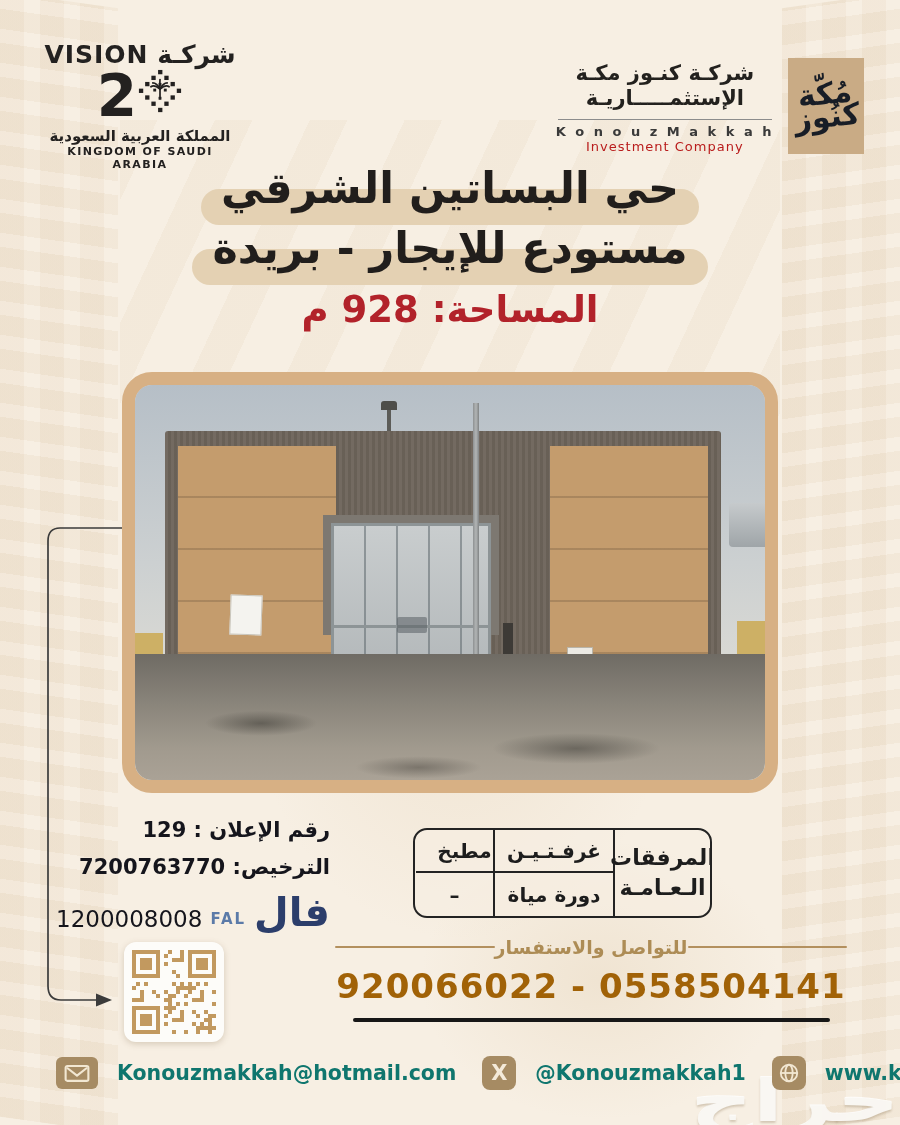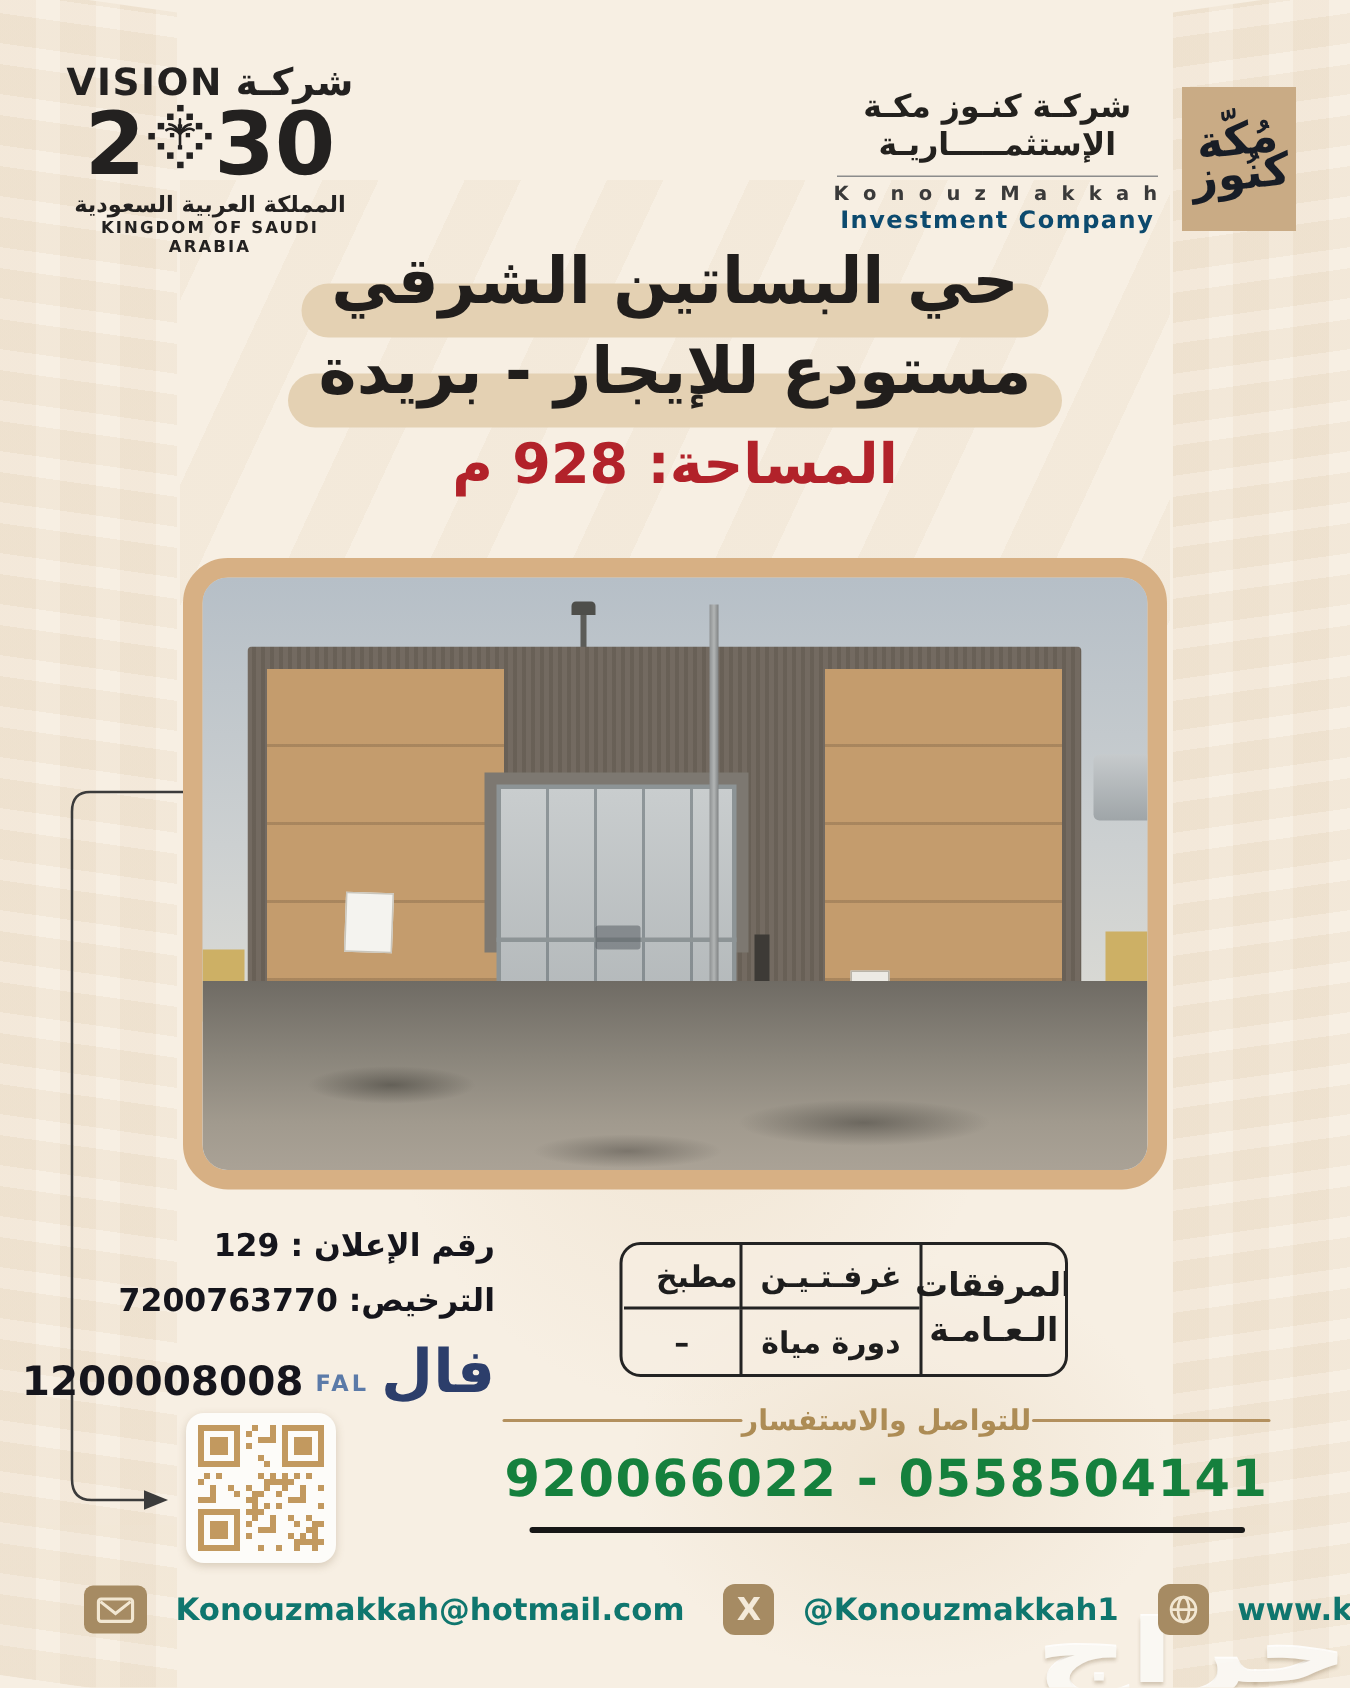"30" span { html: <span>30</span> -> none }
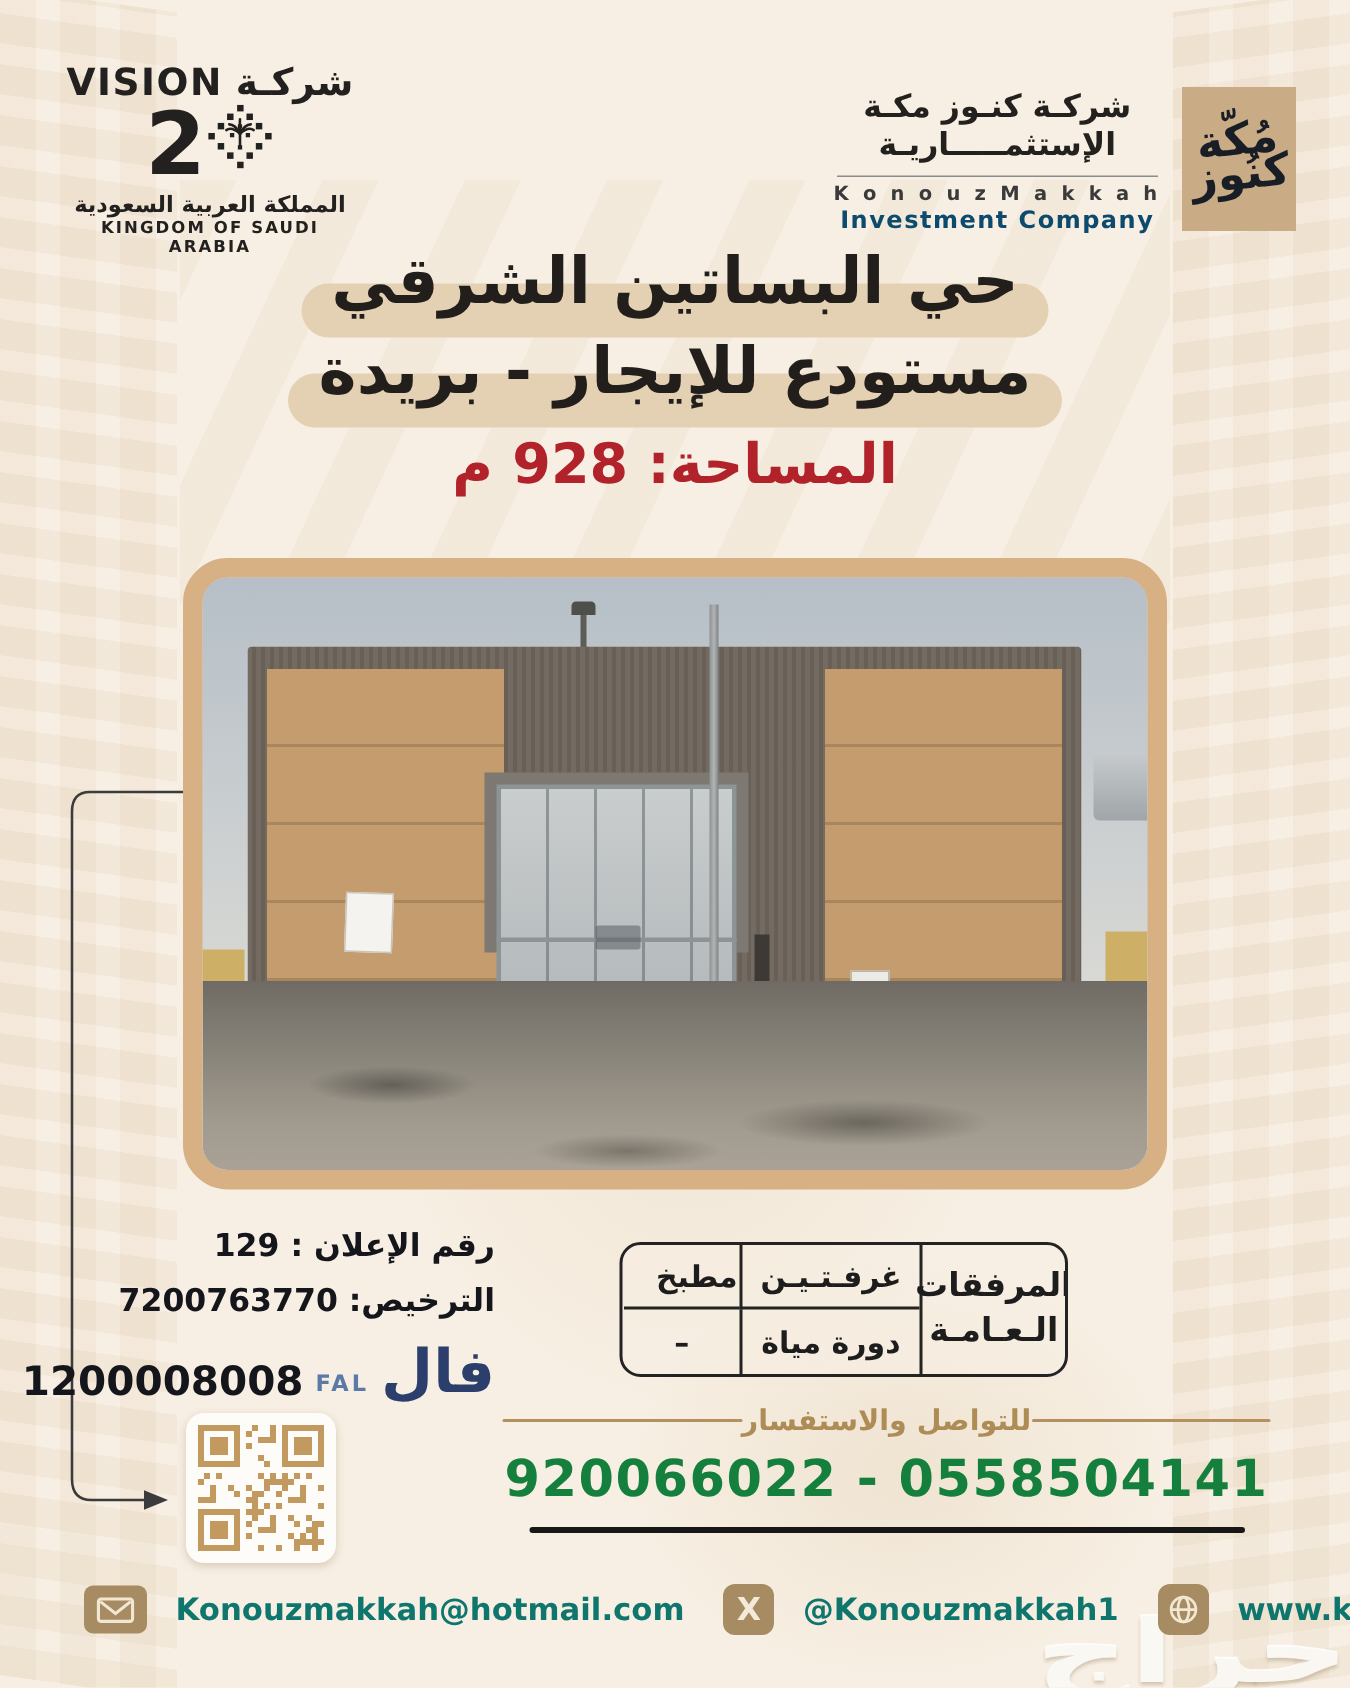"Investment Company" .company-en2 { color: #0c4a6e -> #b91c1c; font-size: 16px -> 13px; font-weight: 700 -> 400 }
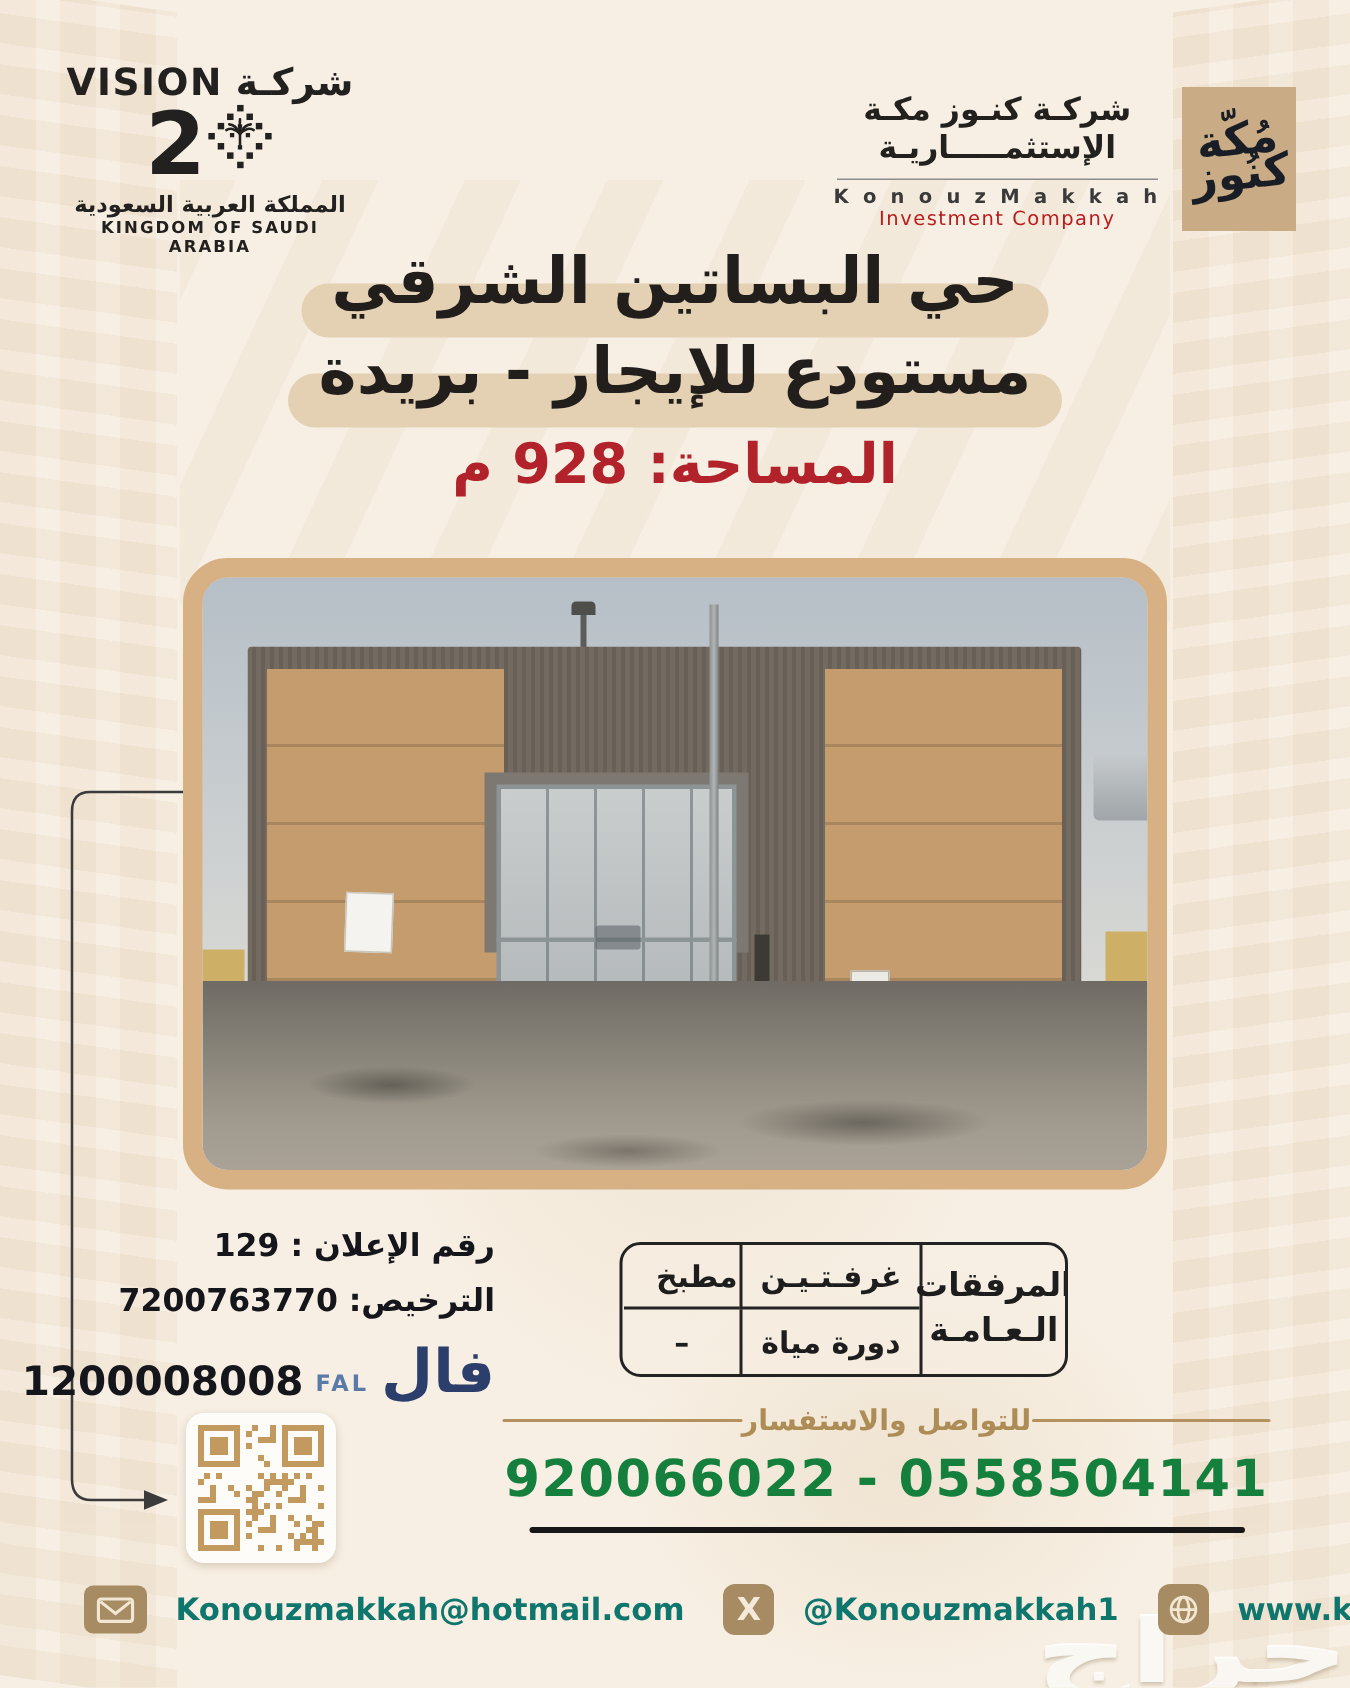"1200008008" .fal-num { font-size: 27px -> 23px; font-weight: 700 -> 400 }
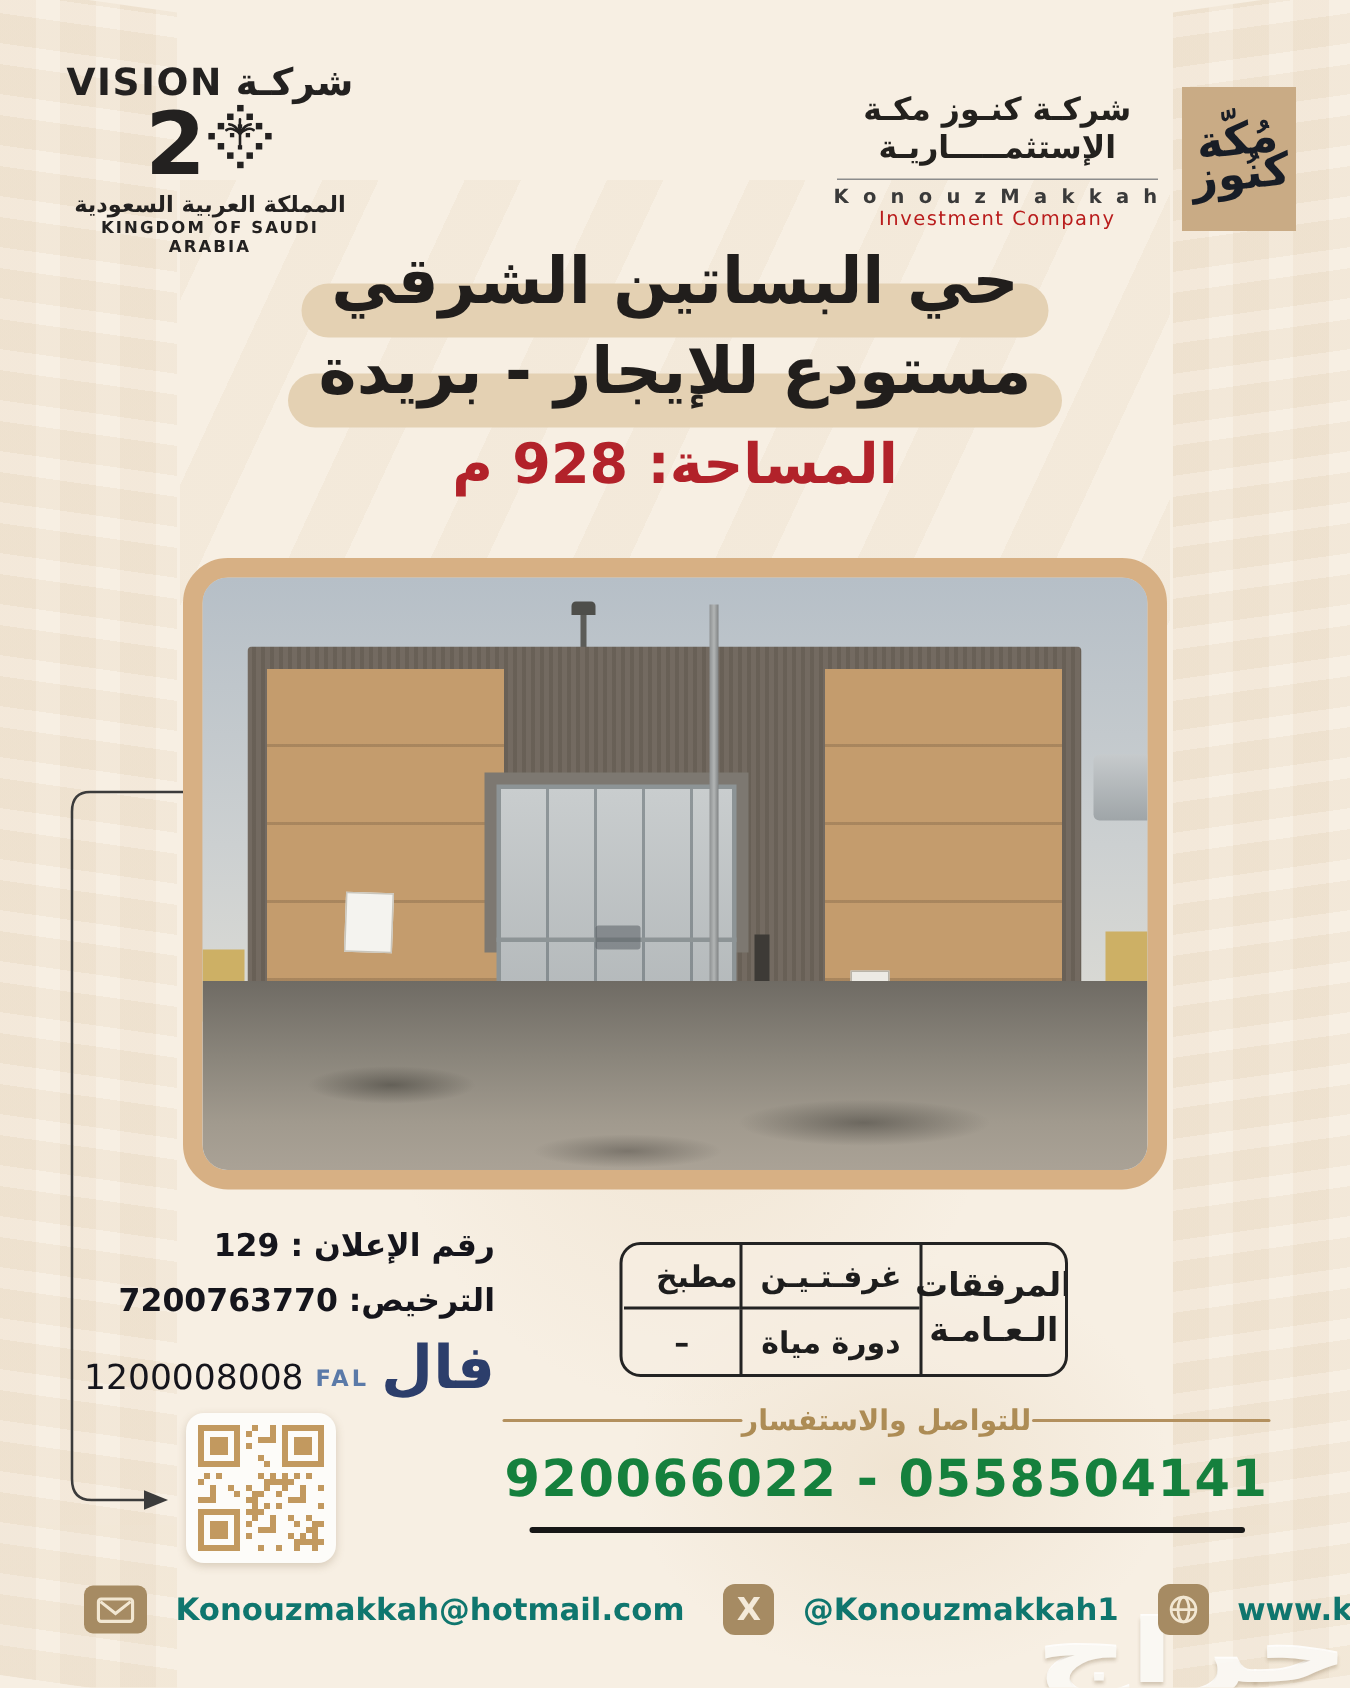"920066022 - 0558504141" .phones { color: #15803d -> #a16207 }
